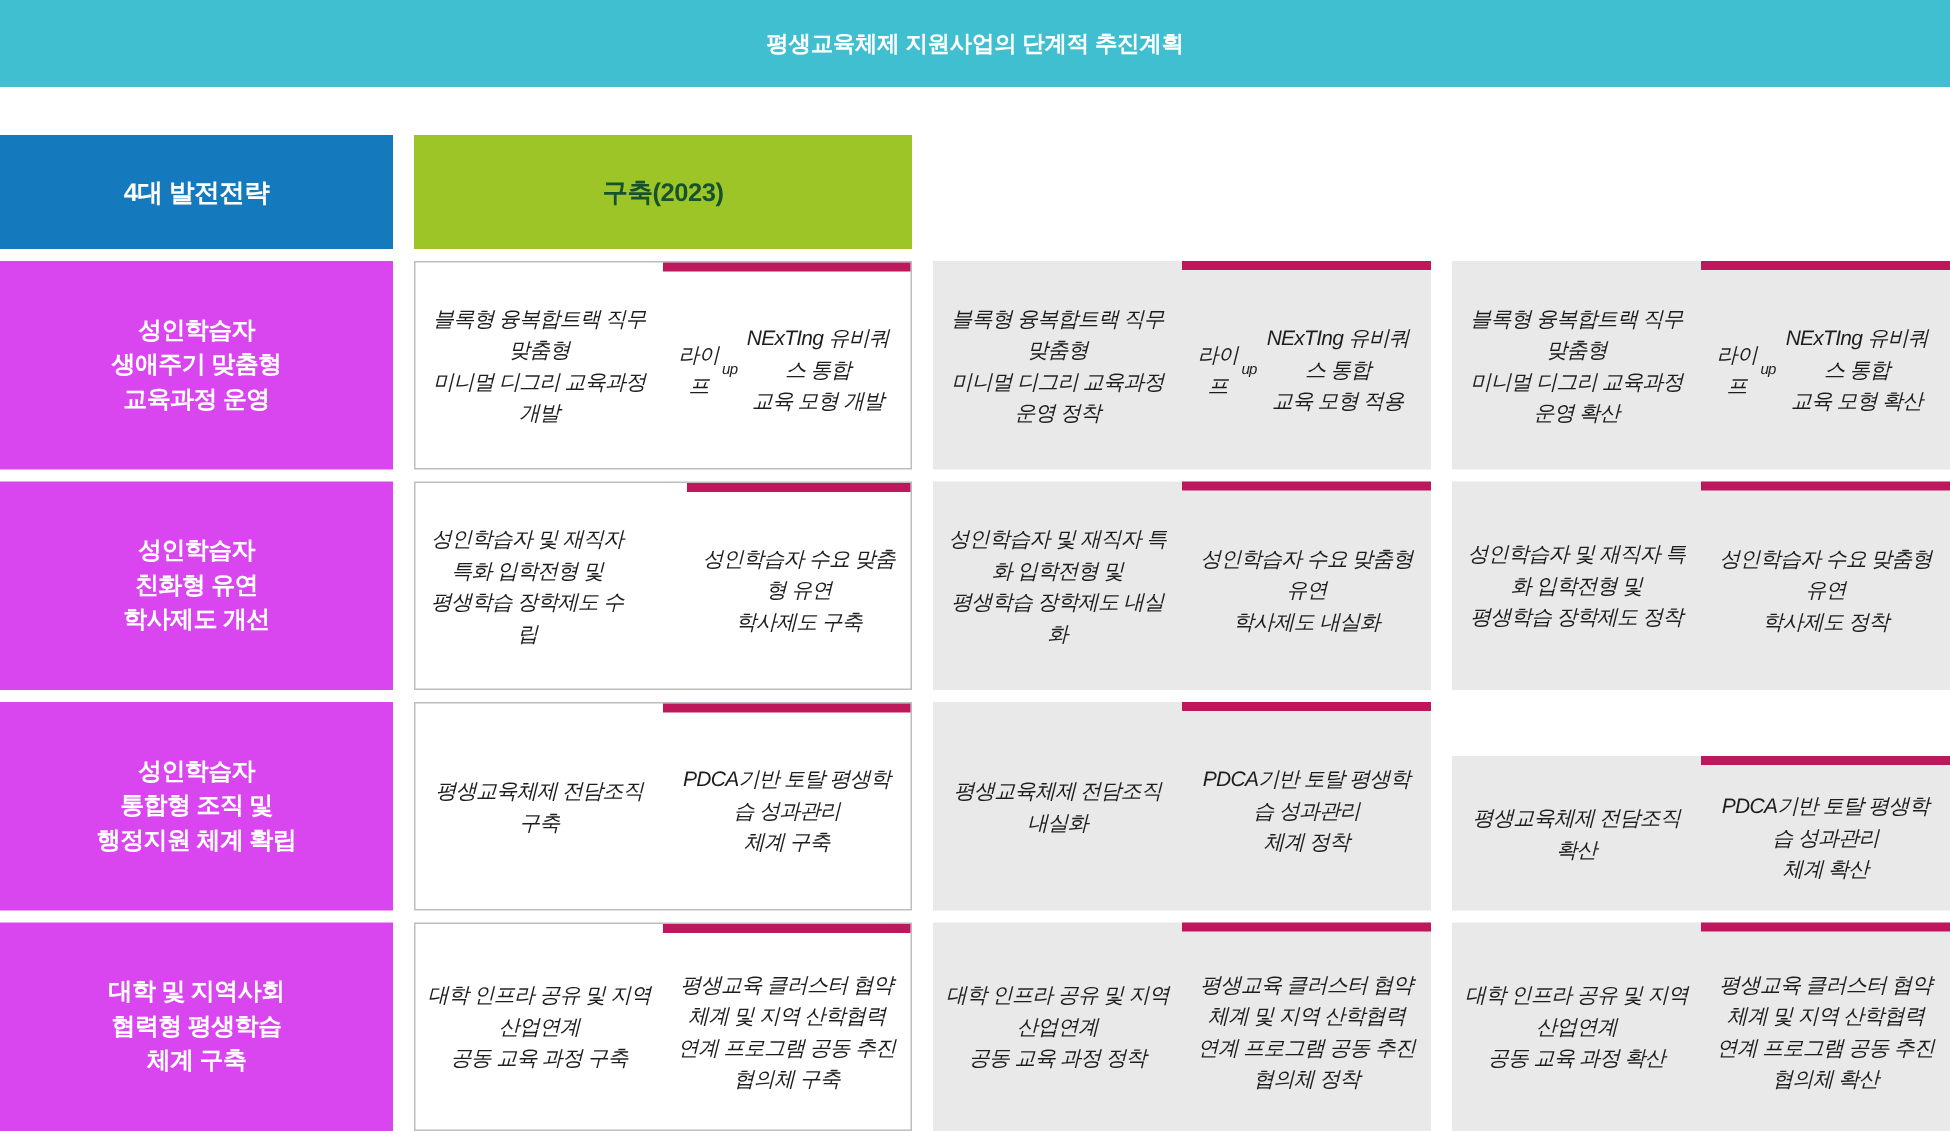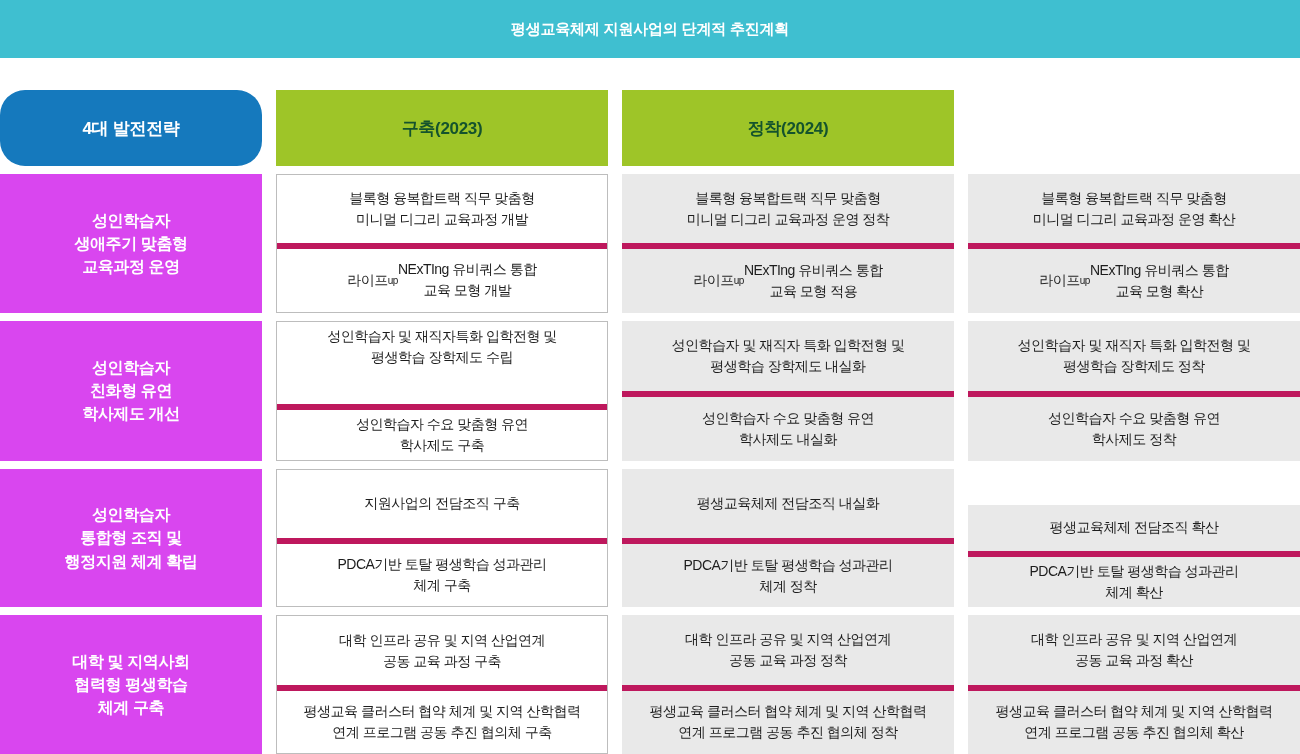"4대 발전전략" .hdr-strategy { border-radius: 25px -> none }
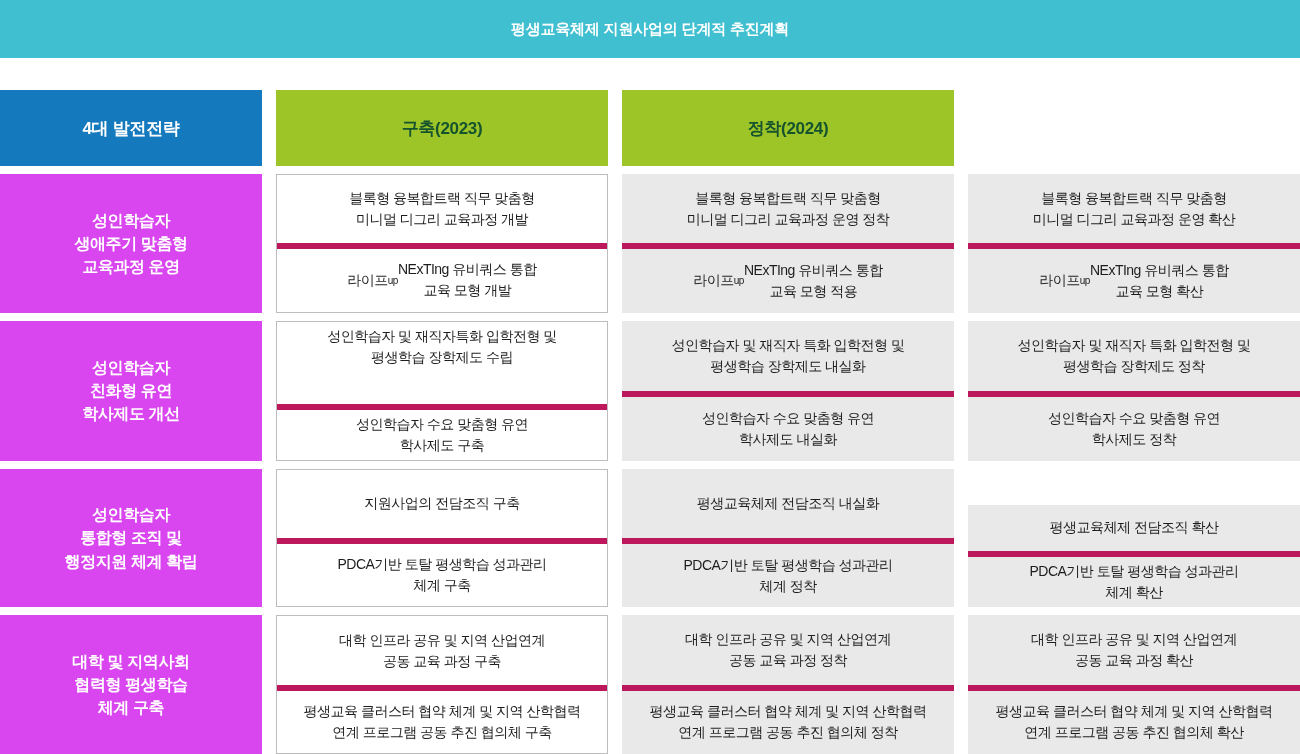"정착(2024)" div.hdr-phase { html: <div>정착(2024)</div> -> none }
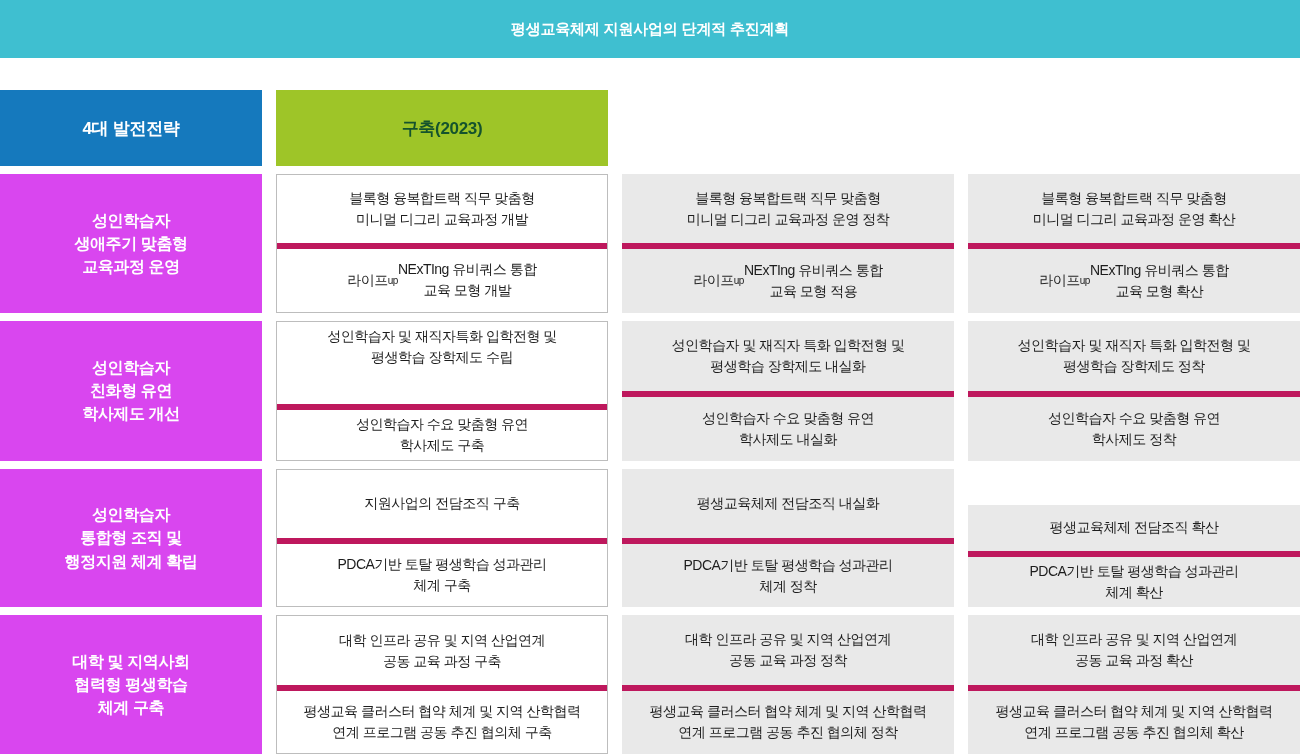"블록형 융복합트랙 직무 맞춤형" .cellgroup { flex-direction: column -> none; font-style: none -> italic }
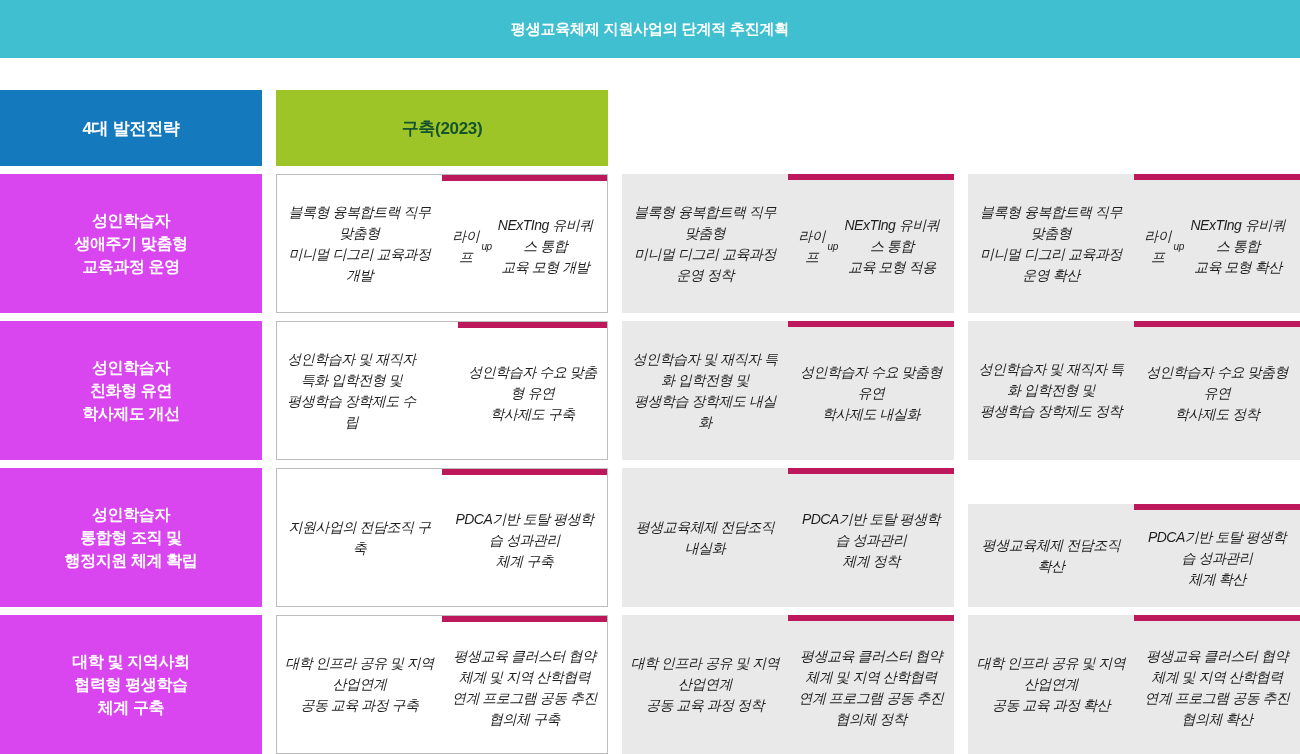"지원사업의 전담조직 구축" div.box { text: 지원사업의 -> 평생교육체제 }
